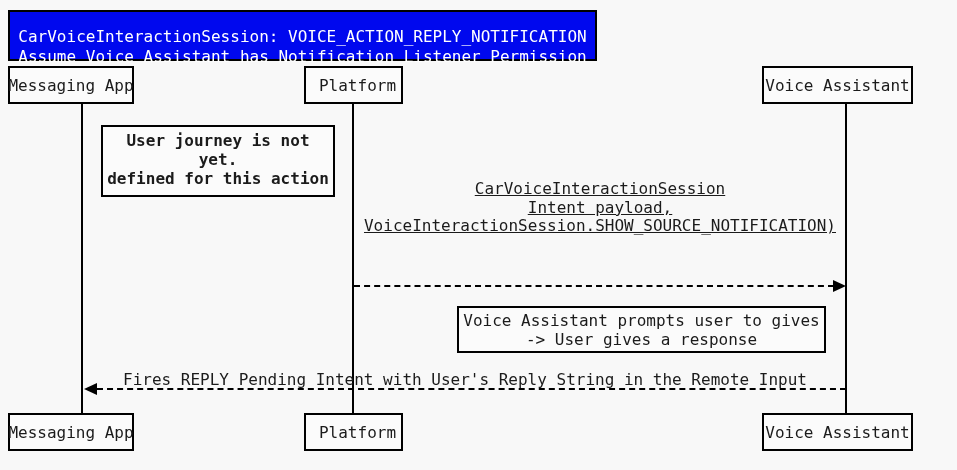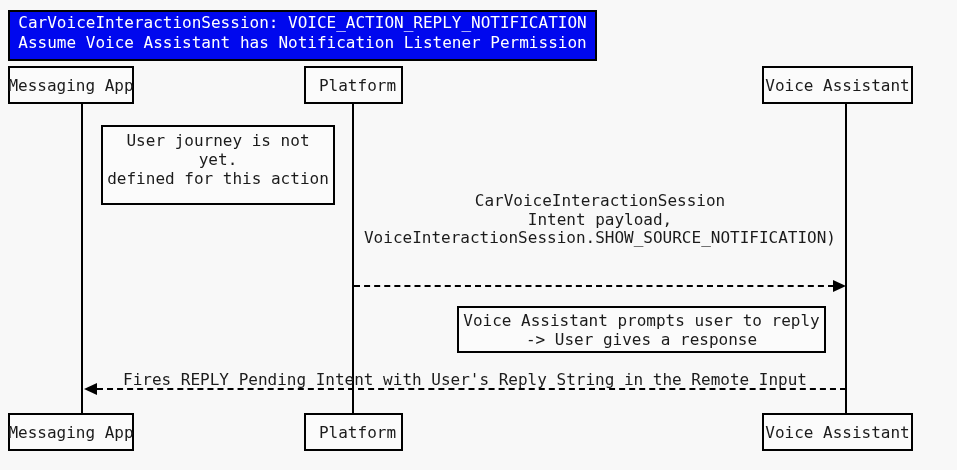"CarVoiceInteractionSession:" .titlebox { padding-top: 1px -> 15px }
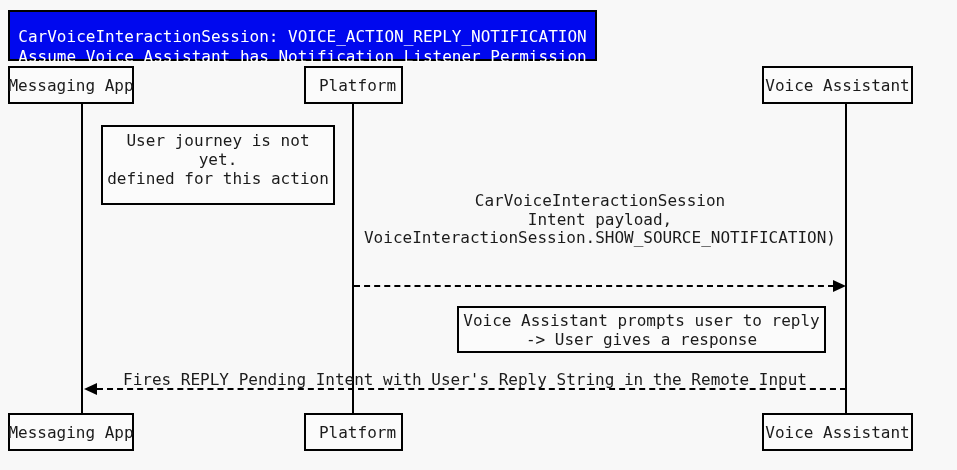"User journey is not" .note-1 { font-weight: none -> bold; height: 80px -> 72px }
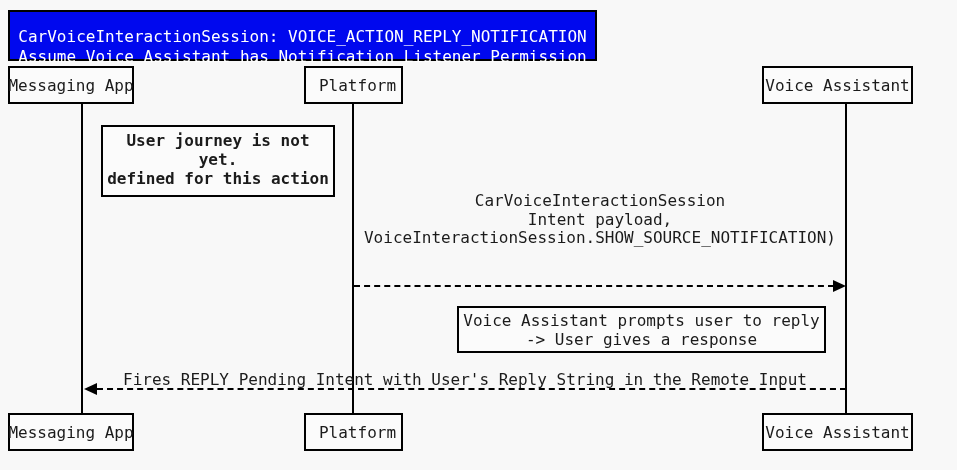"CarVoiceInteractionSession" .msg-1 { text-decoration: none -> underline; top: 192px -> 180px }
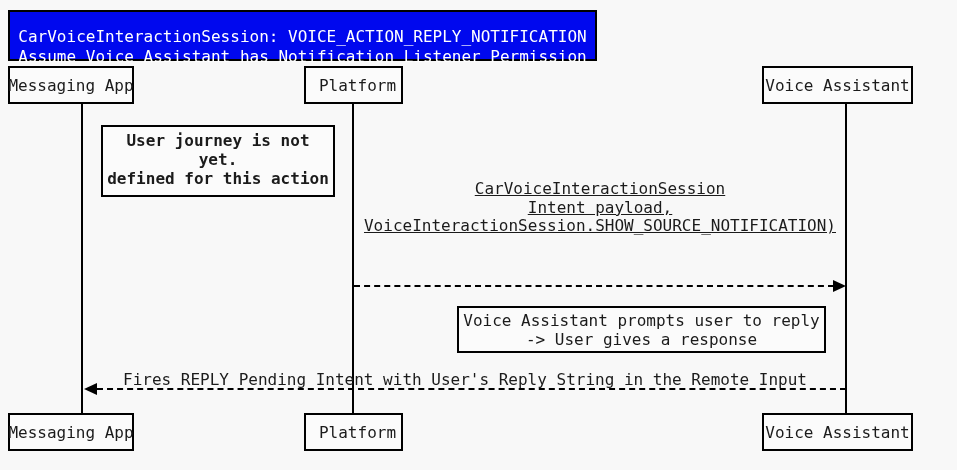"Voice Assistant prompts user to" div { text: reply -> gives }
